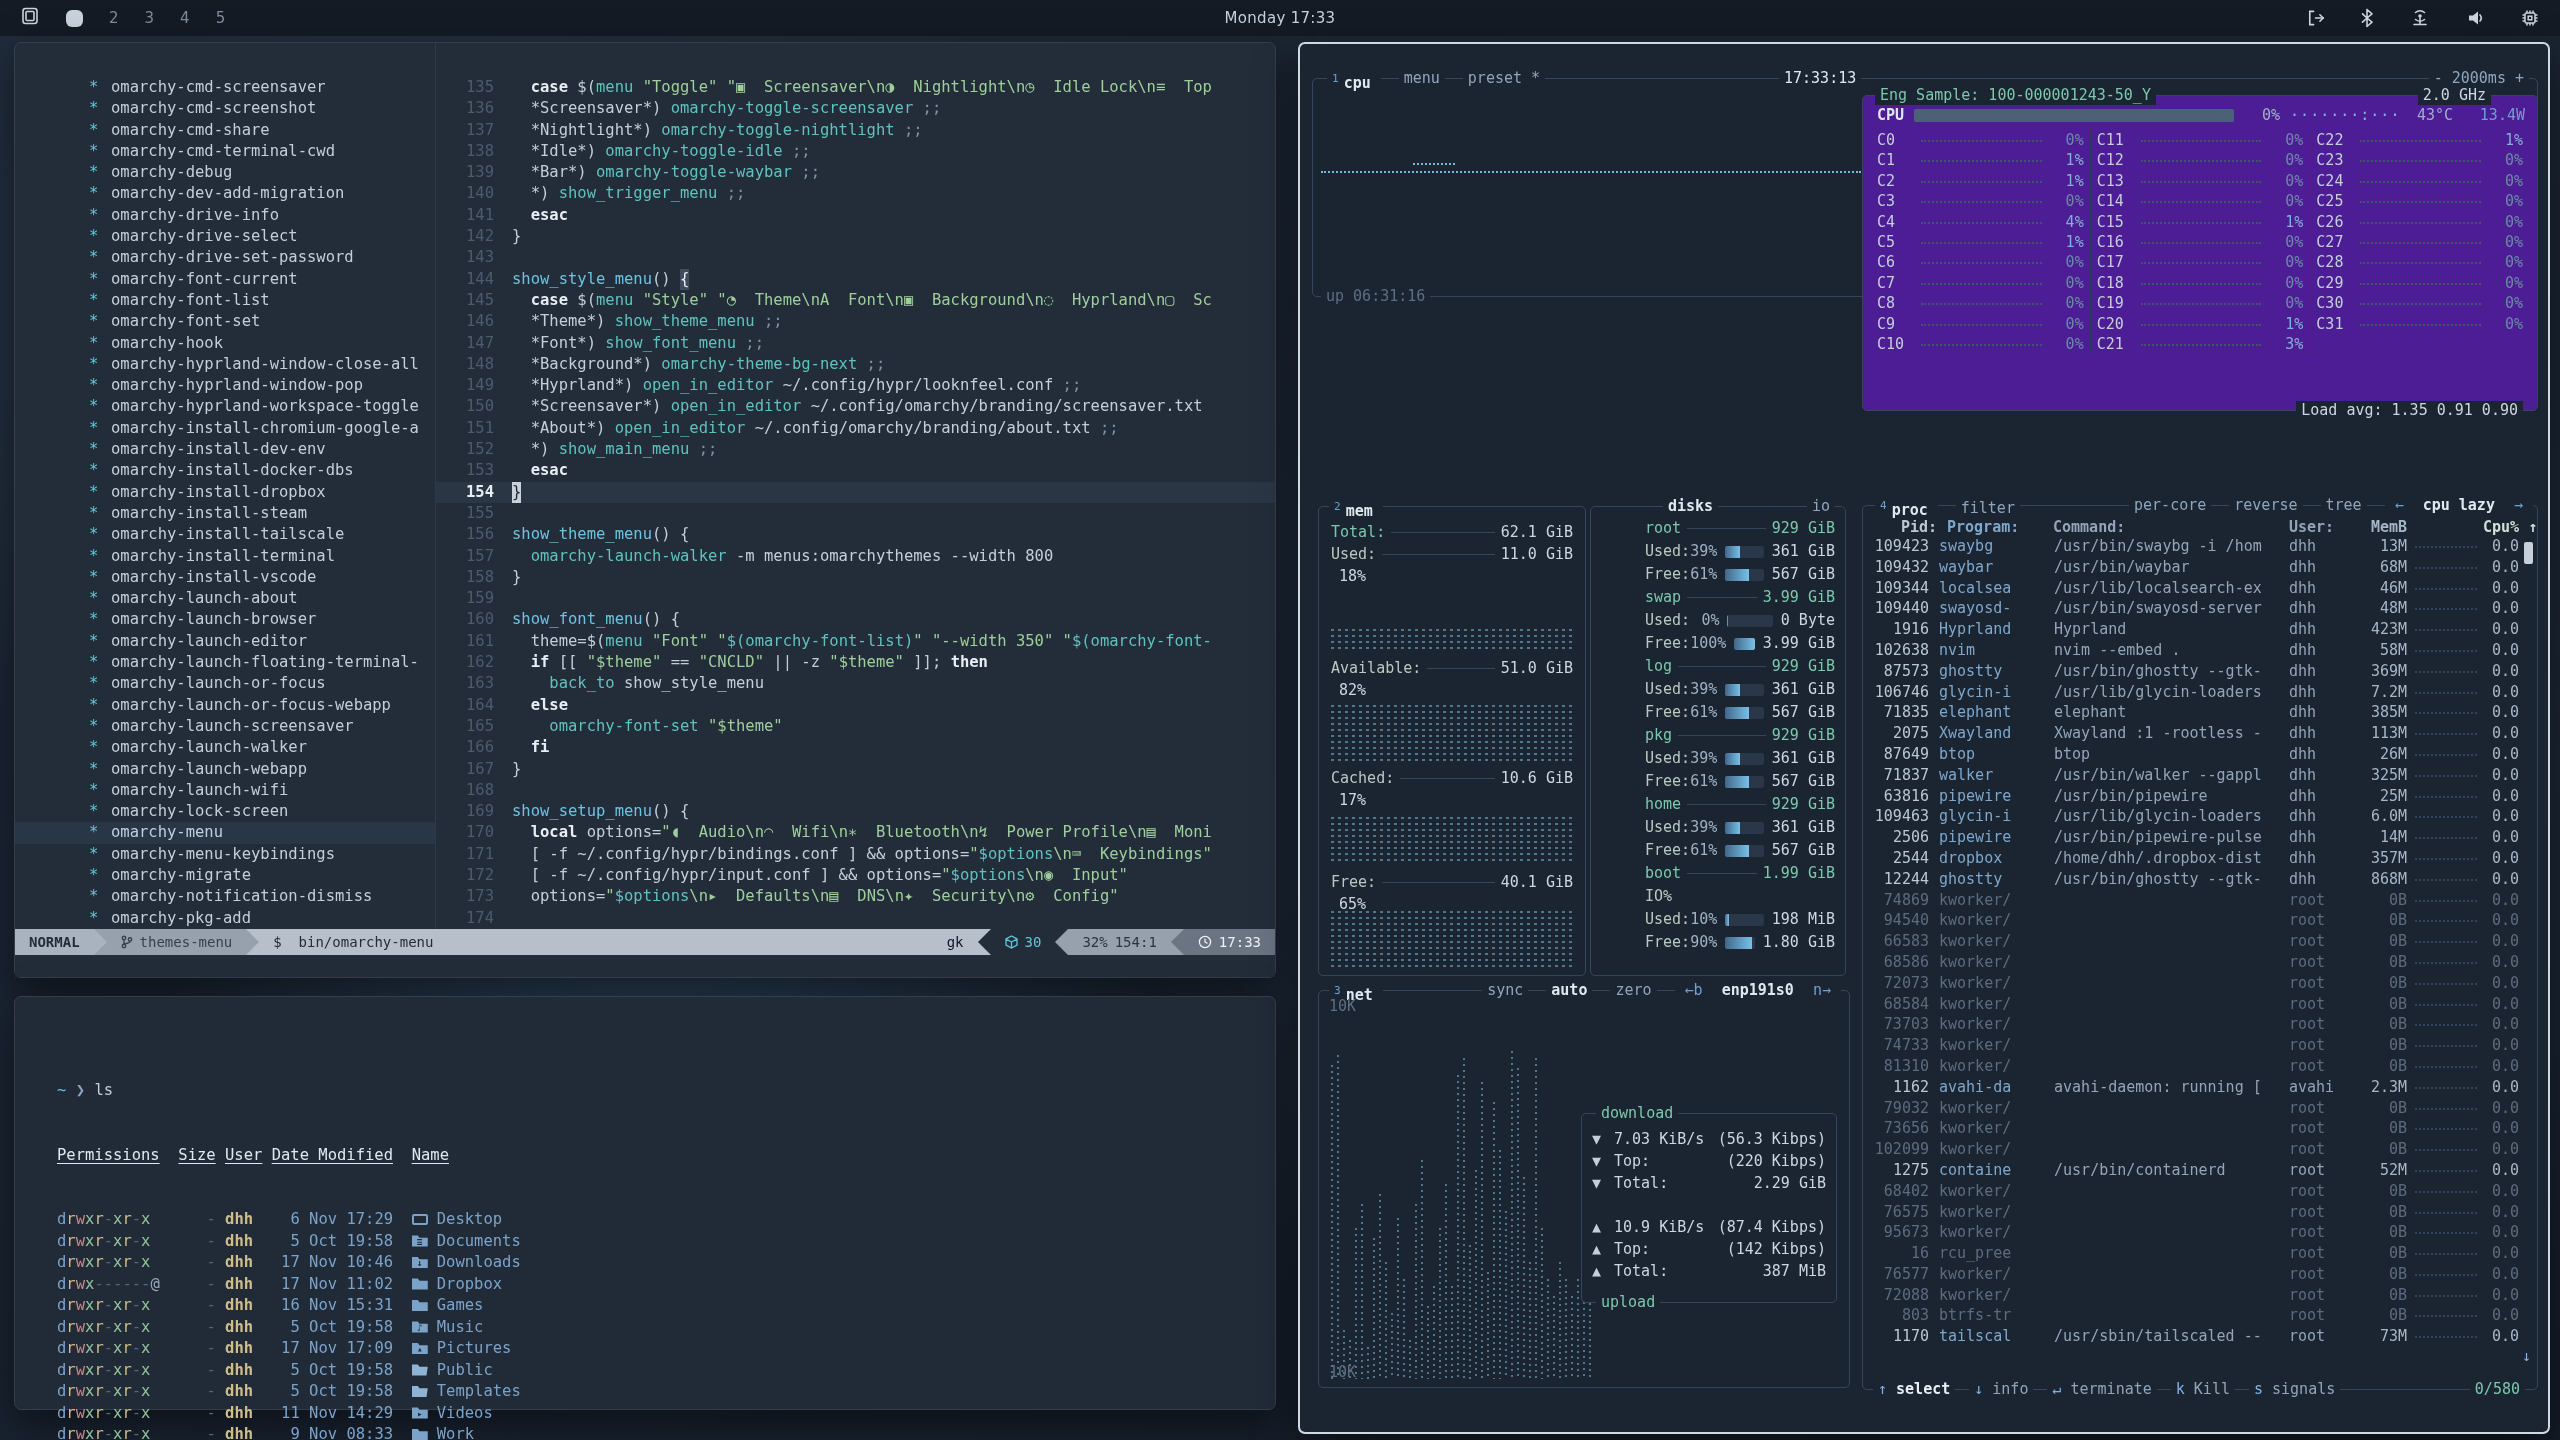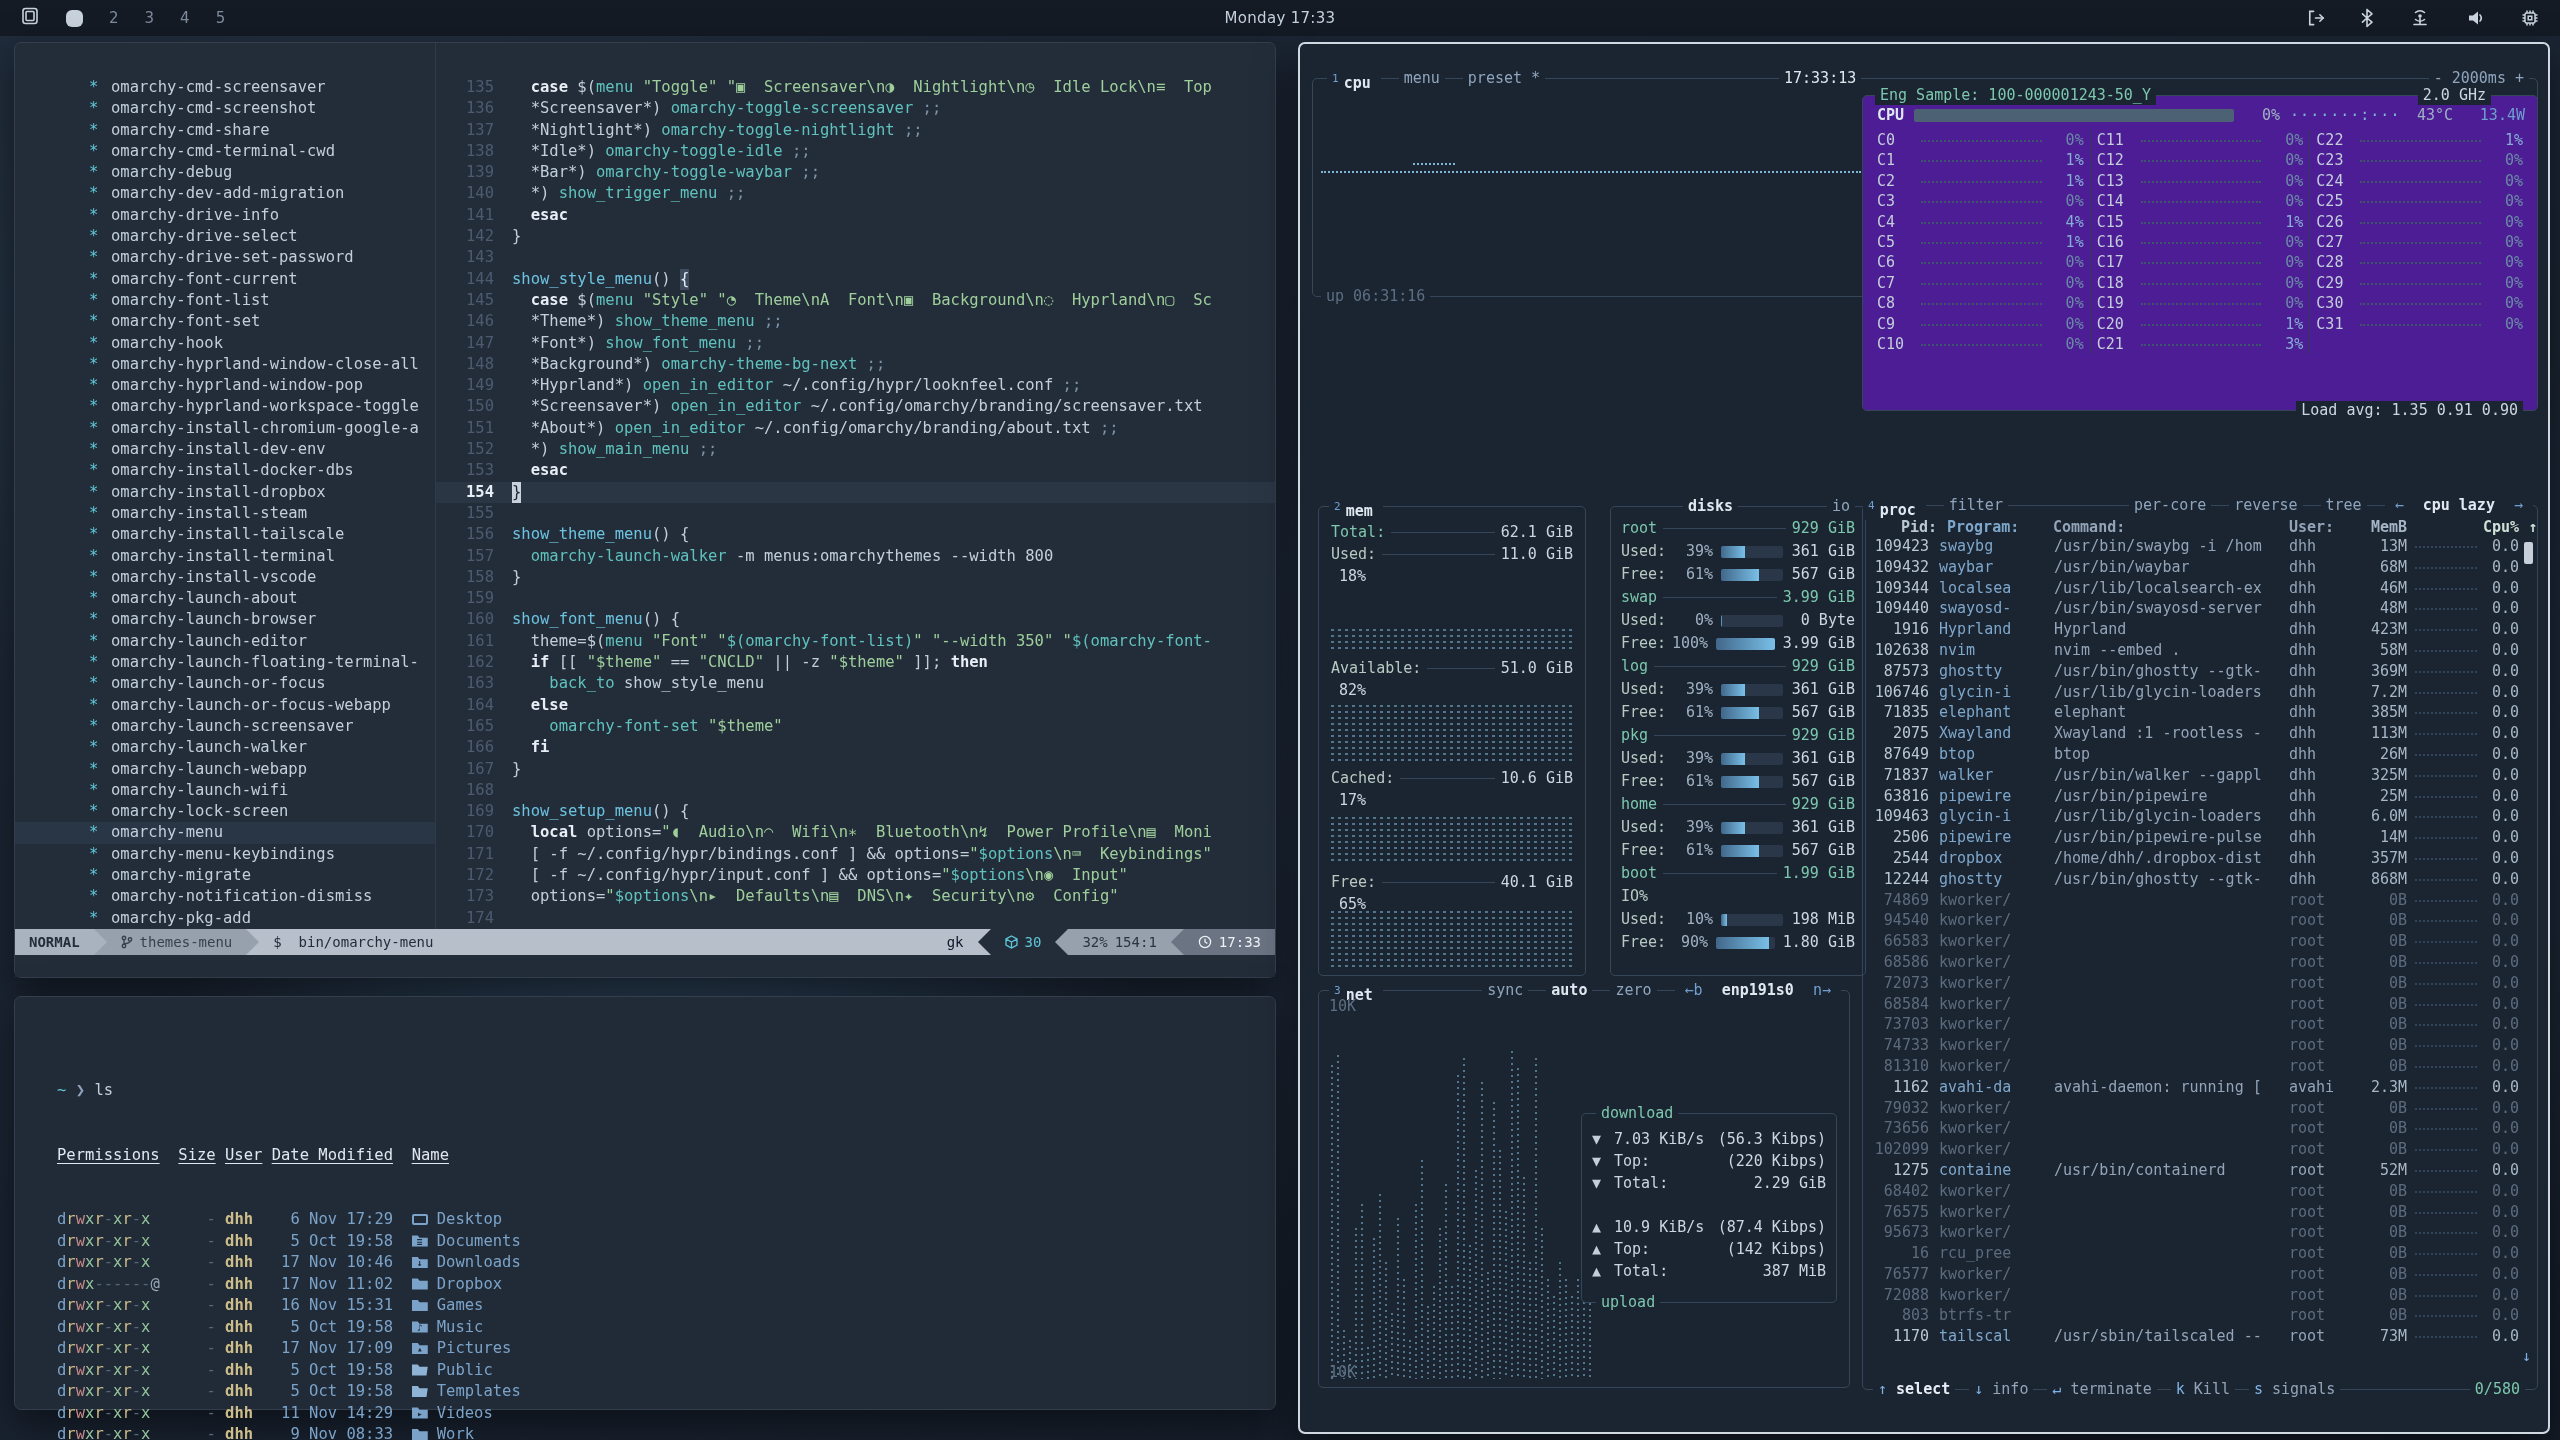"disks" #disks-box { left: 310px -> 290px; padding-left: none -> 44px }
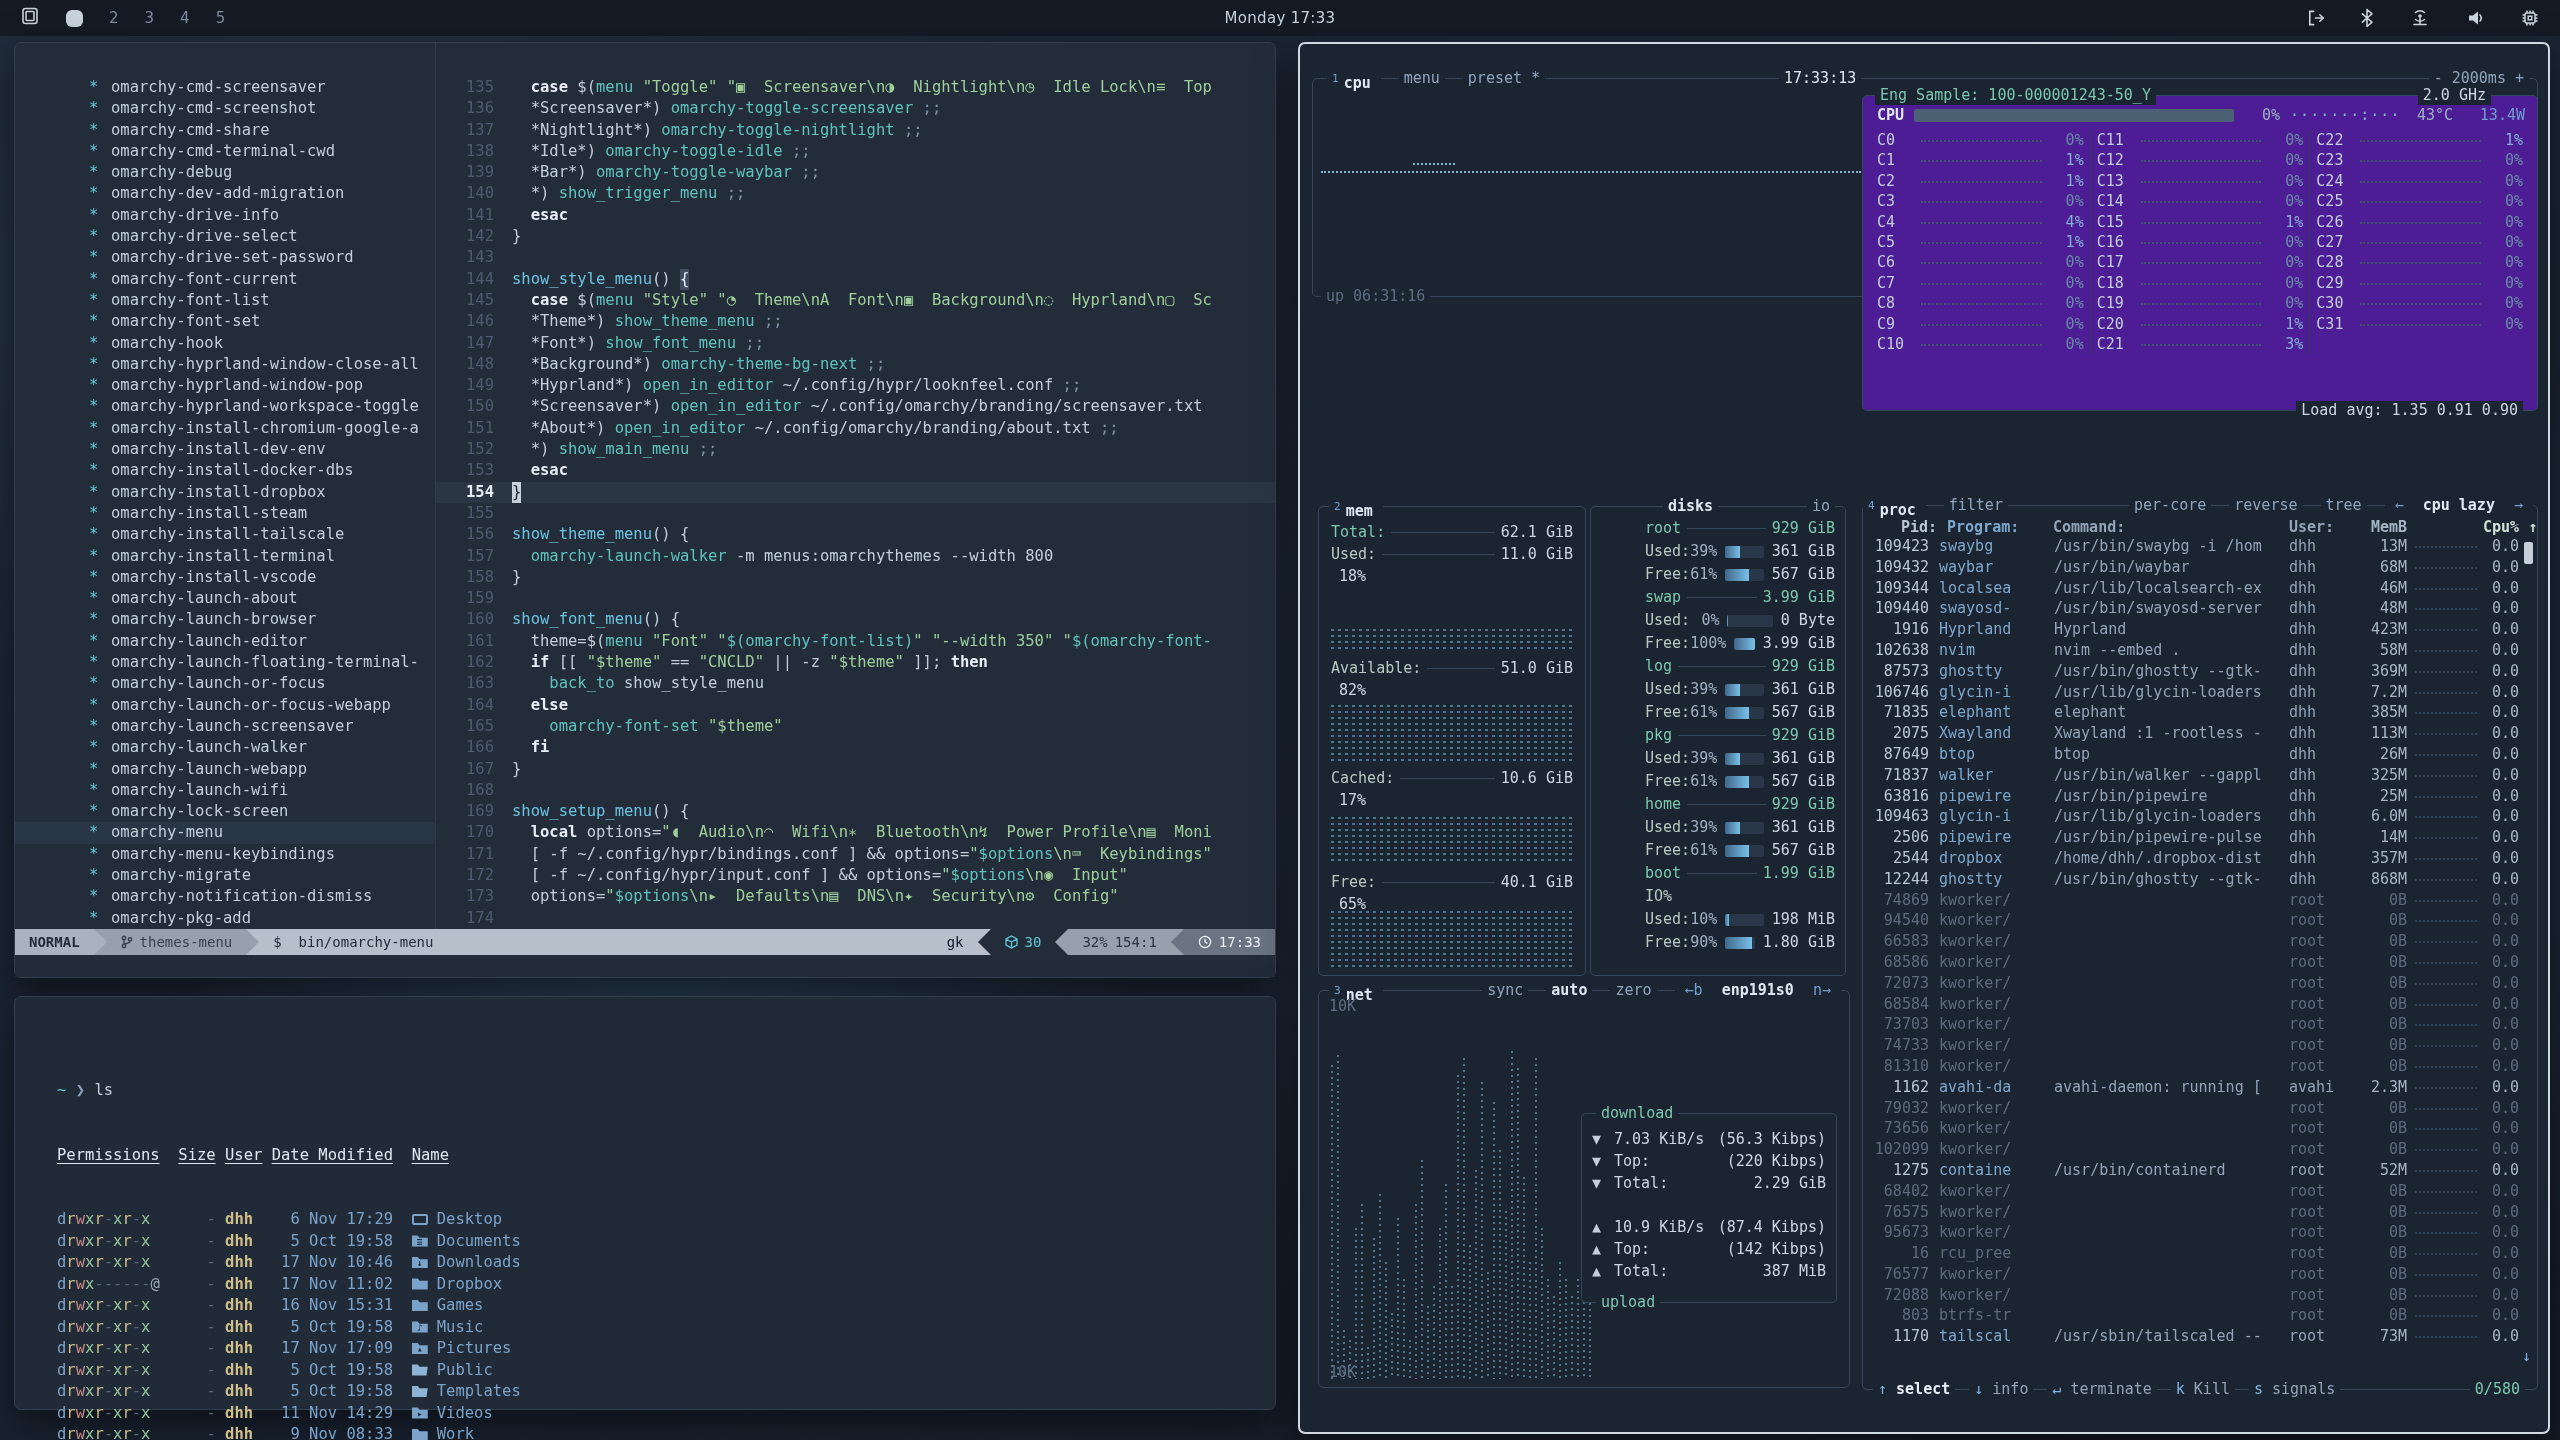"4 proc" div.btab { align-items: none -> center; left: 0 -> 12px }
